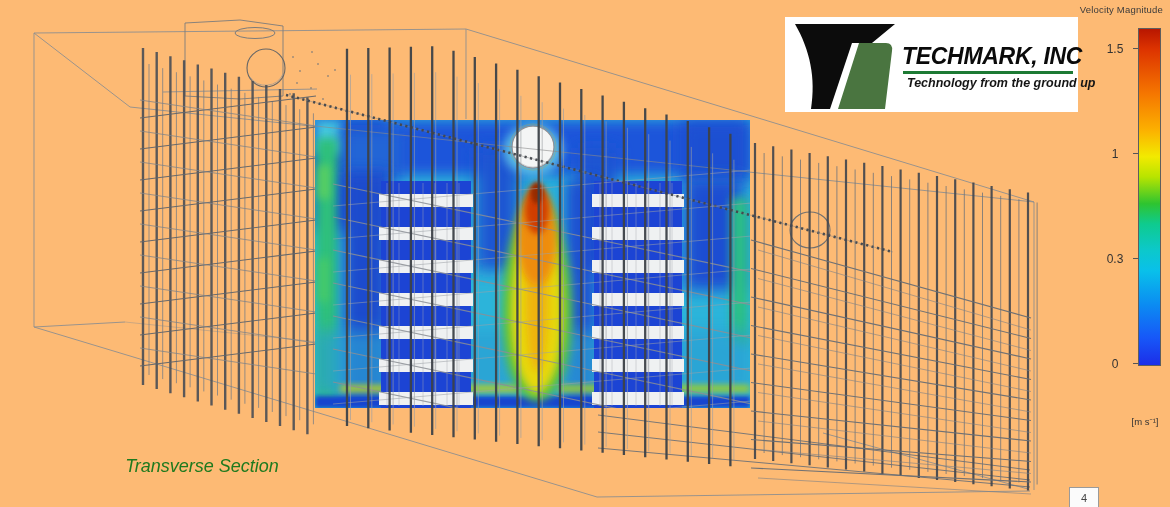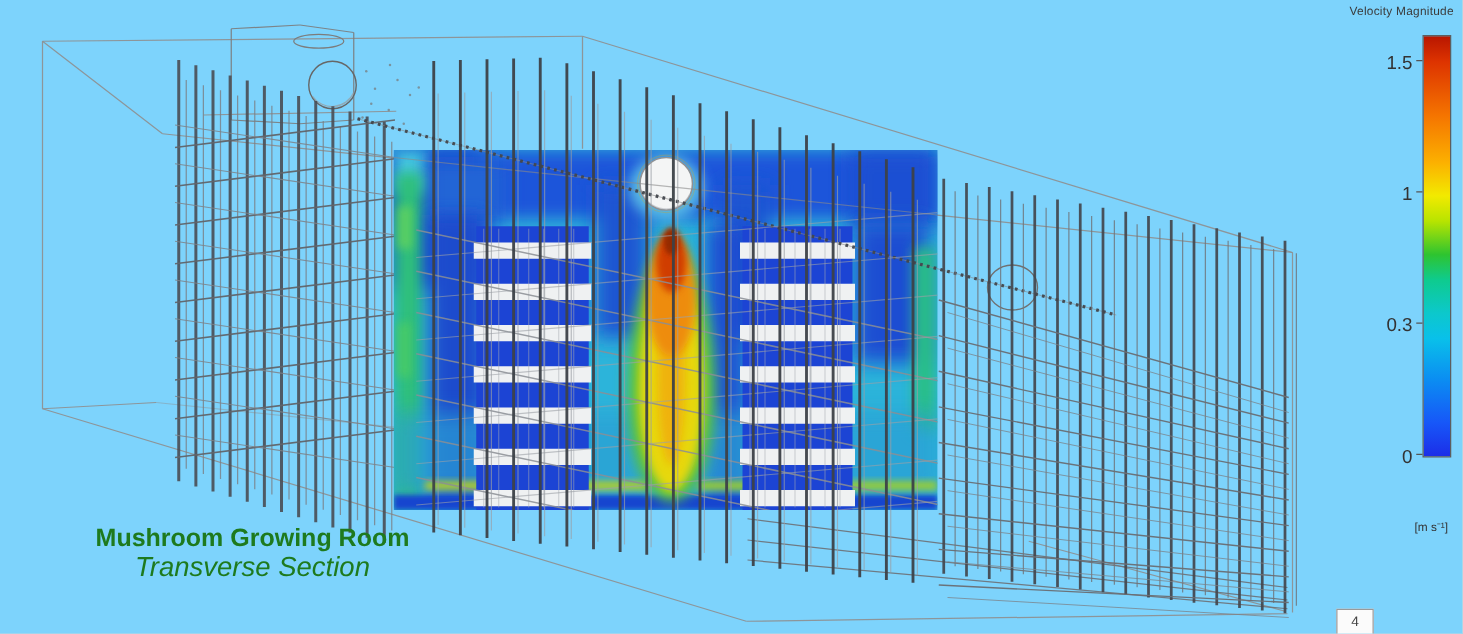"Velocity Magnitude" .slide { background: #7dd3fc -> #fdba74 }
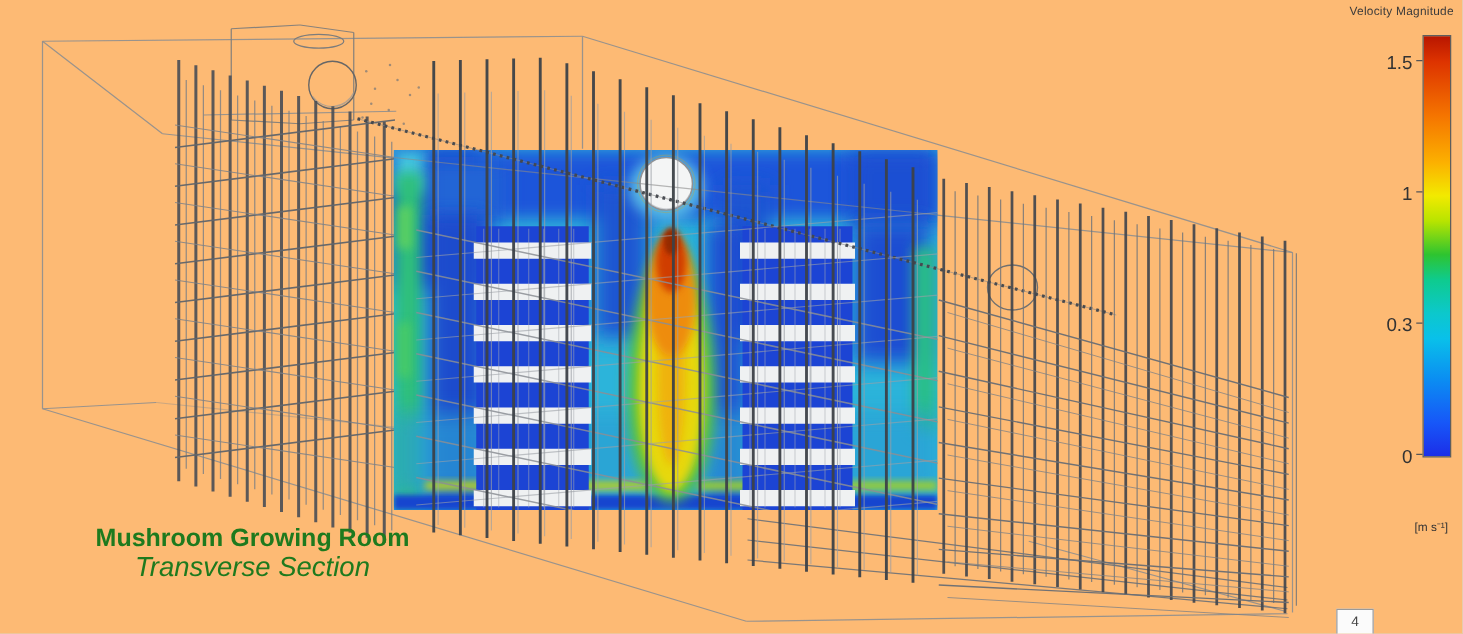"TECHMARK, INC" div.logo { html: none -> <div> <svg> <path></path> <path></path> </svg> <div>TECHMARK, INC</div> <div></div> <div>Technology from the ground up</div> </div> }
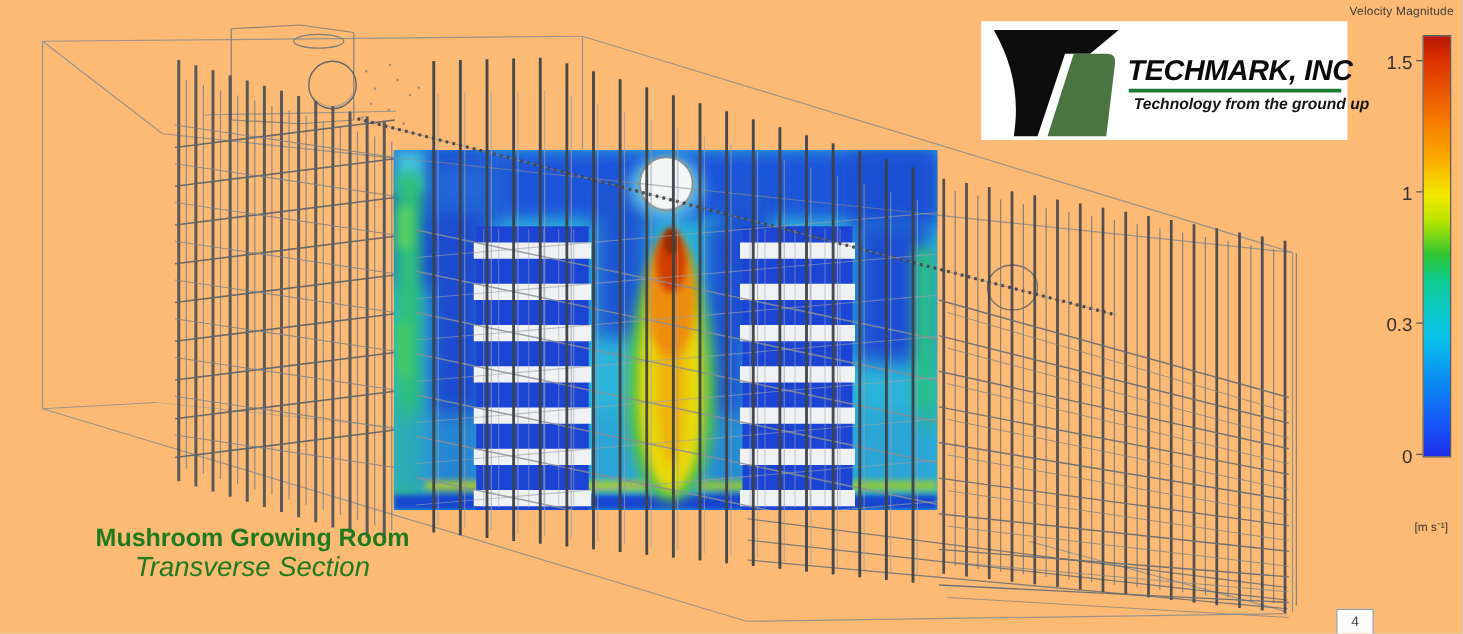"1.5" .cb-ticklabel { font-size: 15px -> 12px; text-align: right -> center }
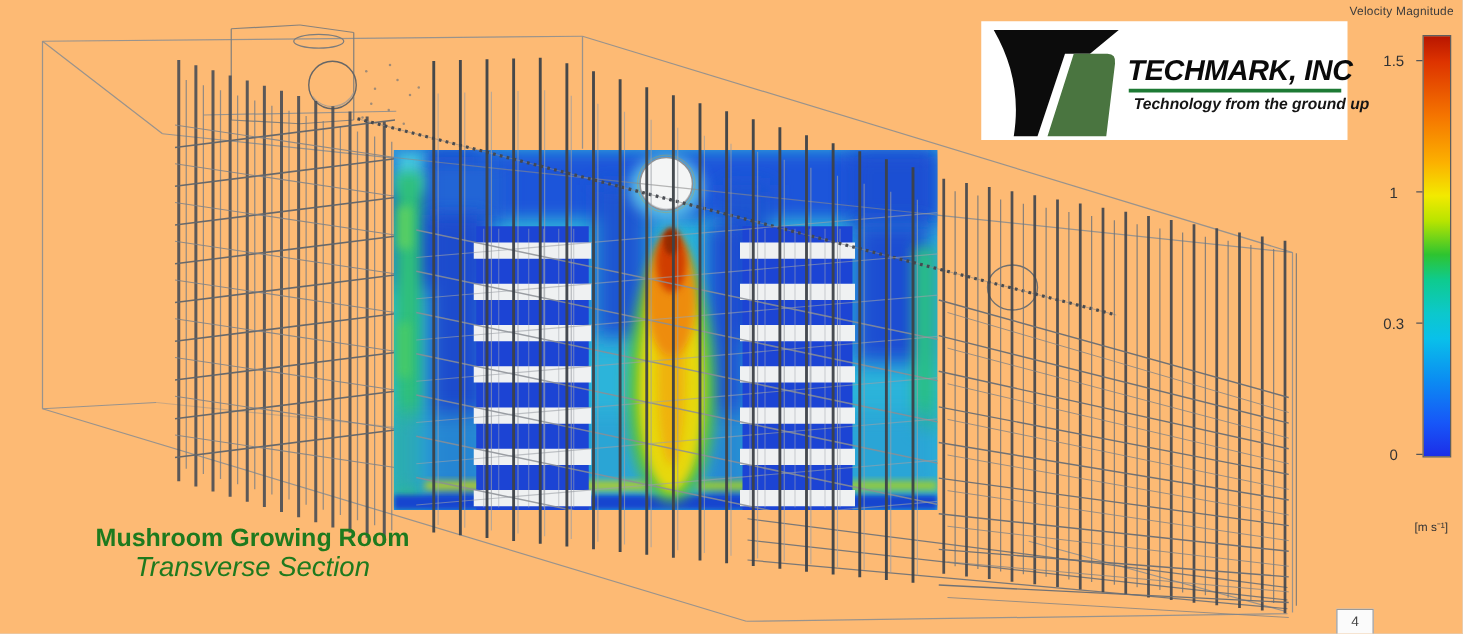"Mushroom Growing Room" div.caption-title { html: <div>Mushroom Growing Room</div> -> none }
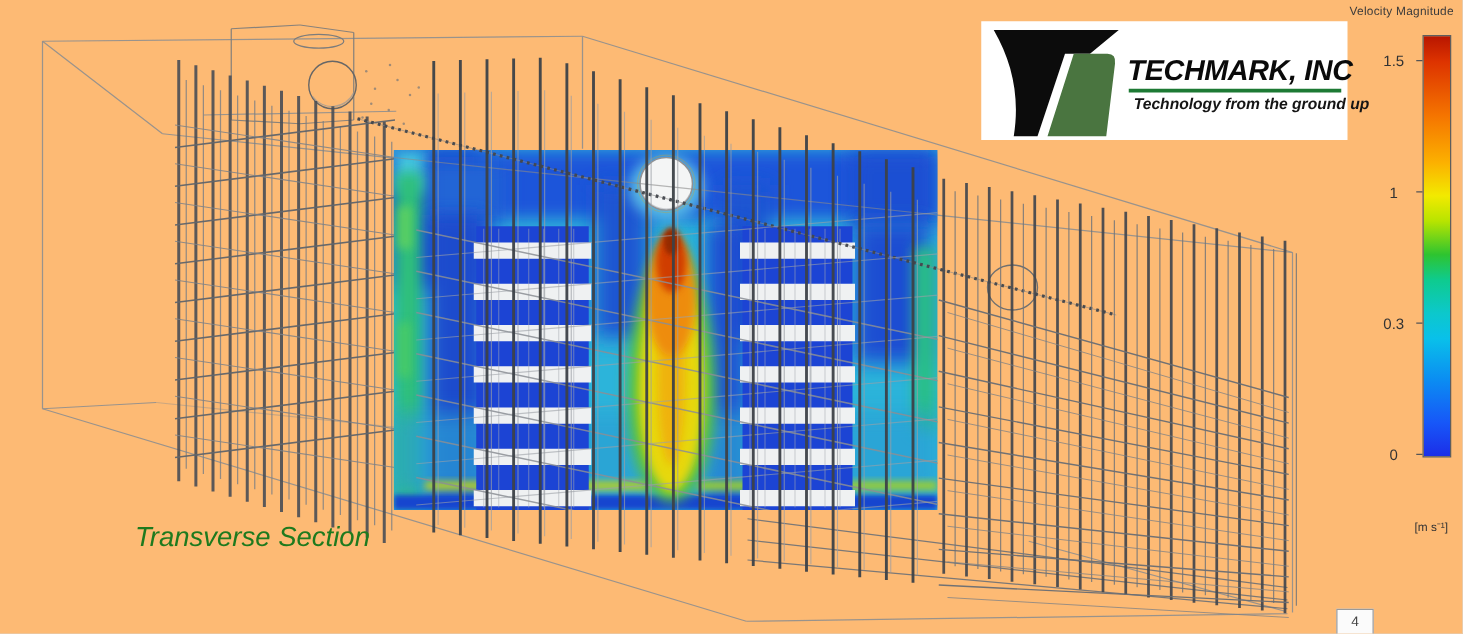"Transverse Section" .caption-sub { font-size: 22px -> 18px; margin-top: none -> 36px }
